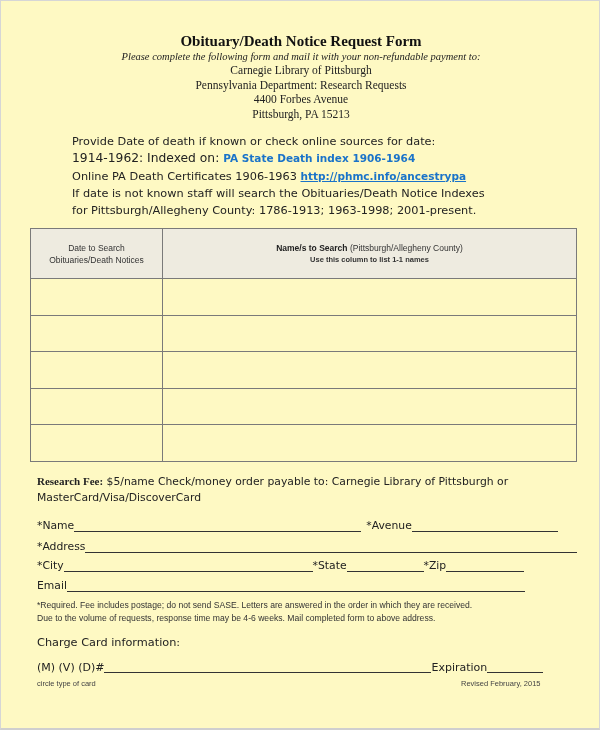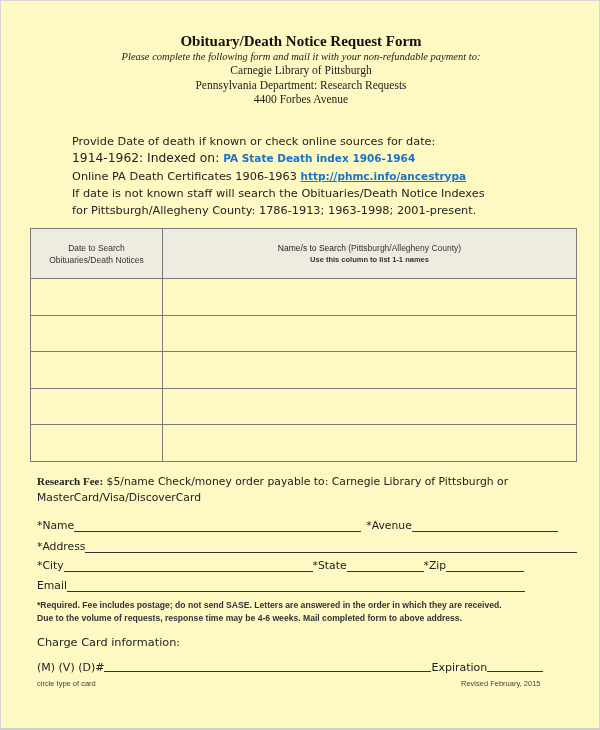"Pittsburgh, PA 15213" div.addr { html: none -> <div>Pittsburgh, PA 15213</div> }
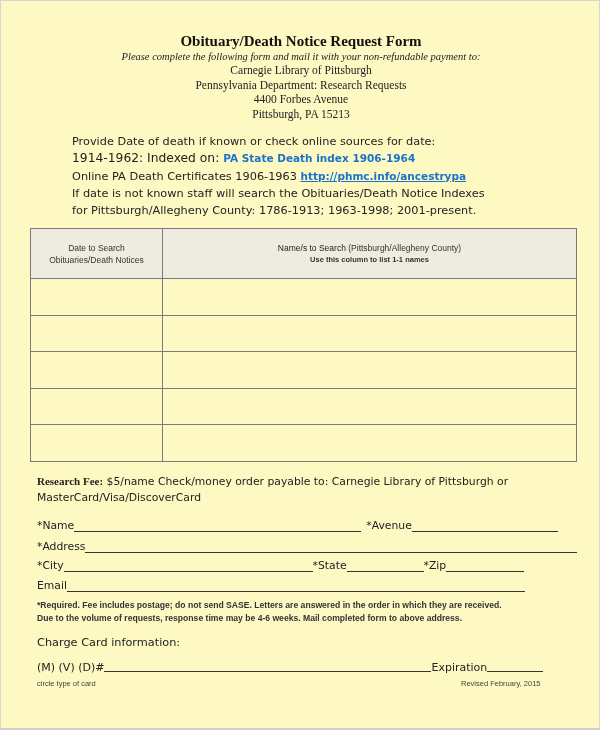"Name/s to Search" table.search th .bold { font-weight: normal -> bold }
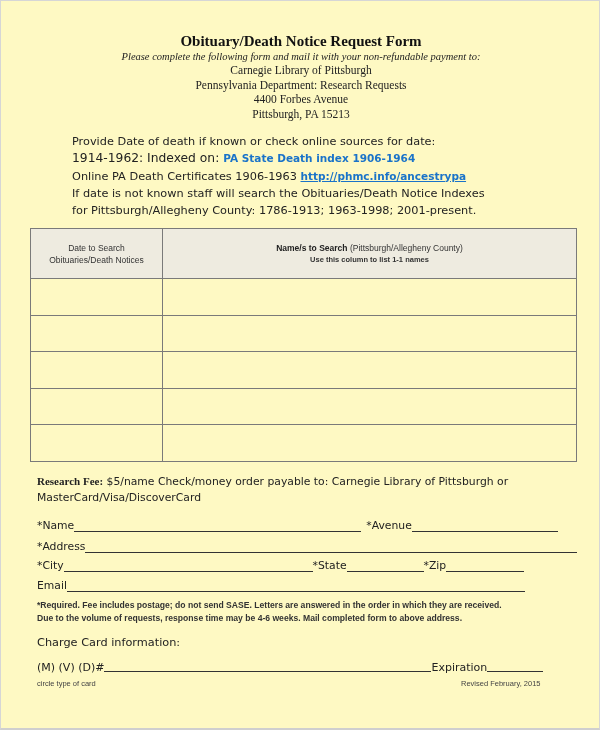"*Required. Fee includes postage; do" .note { font-weight: bold -> none }
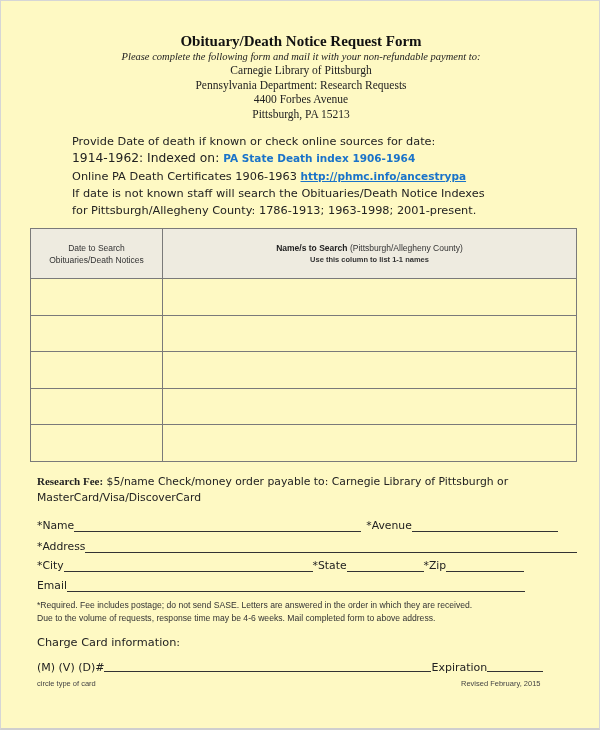"(M) (V) (D)#" .card-row { align-items: flex-start -> flex-end }
